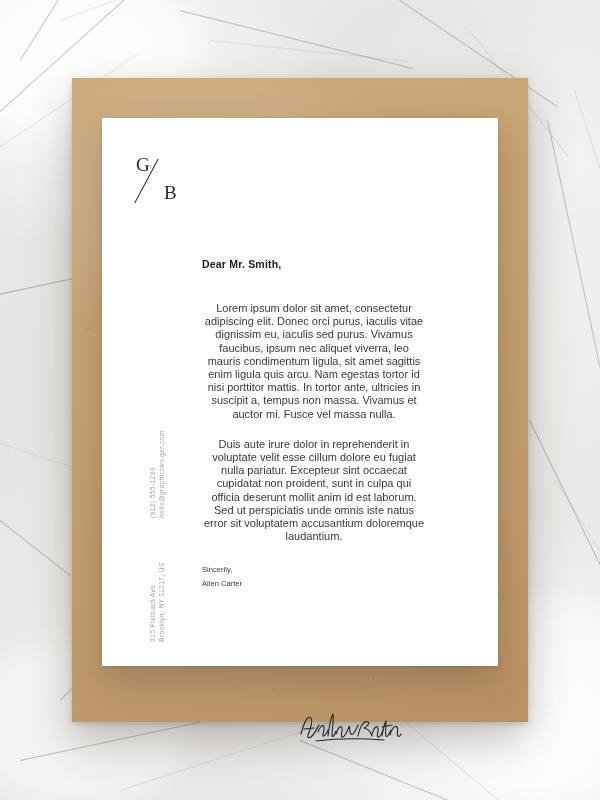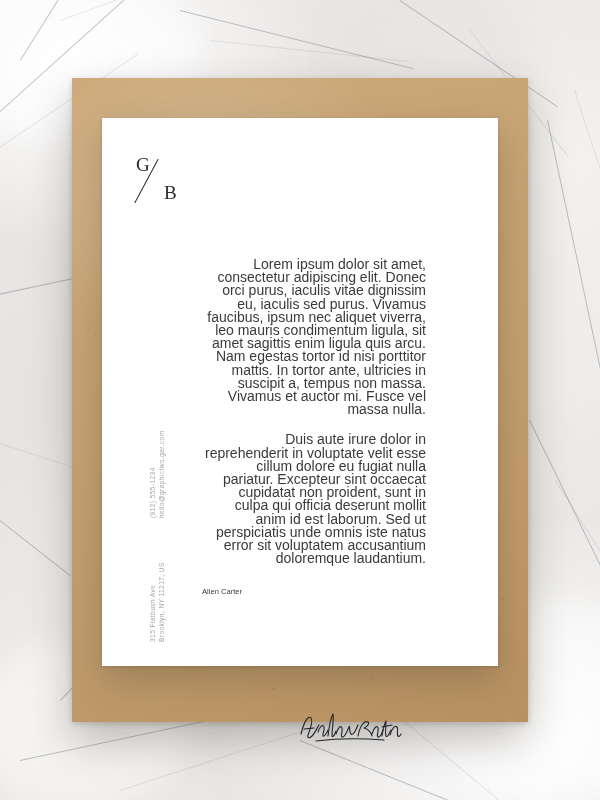"Dear Mr. Smith," p { html: none -> <p>Dear Mr. Smith,</p> }
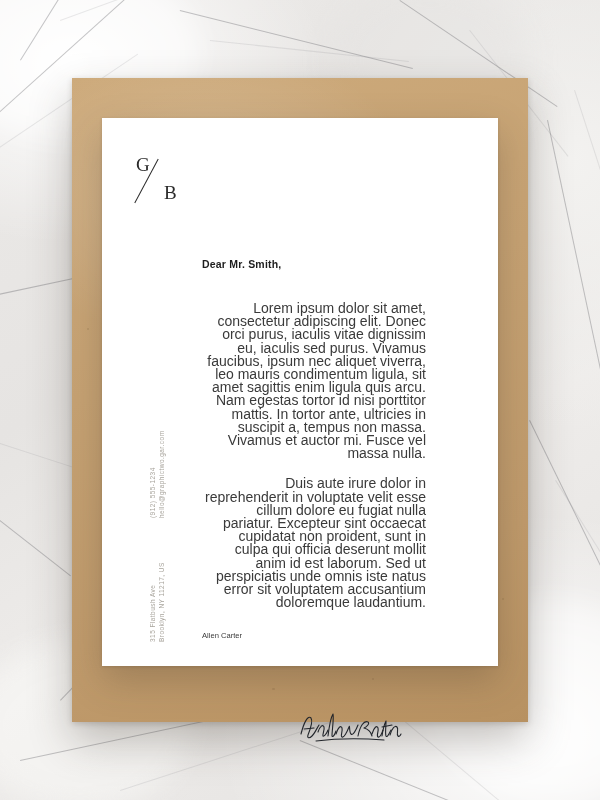"Lorem ipsum dolor sit amet," .para { font-size: 14px -> 11px; text-align: right -> center }
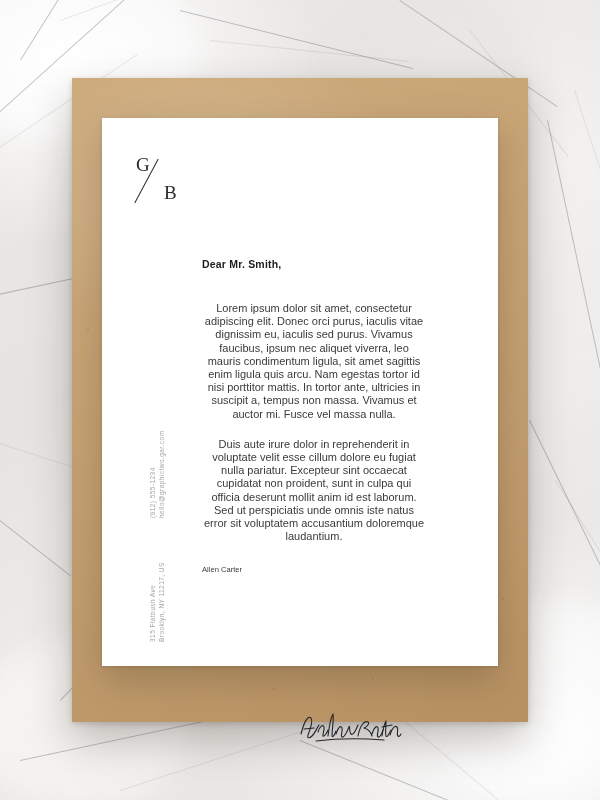"Sincerily," span { html: none -> <span>Sincerily,</span> }
